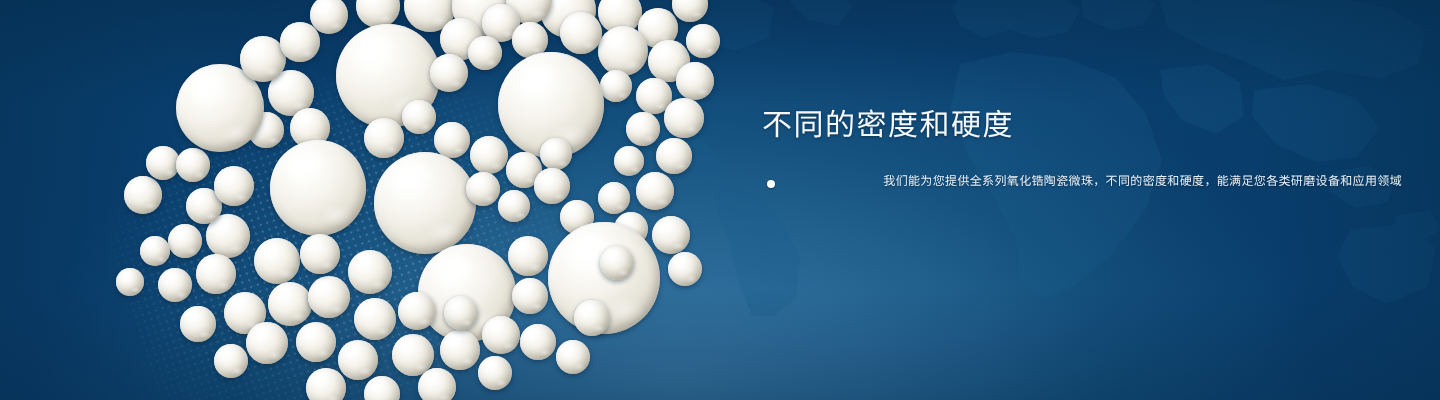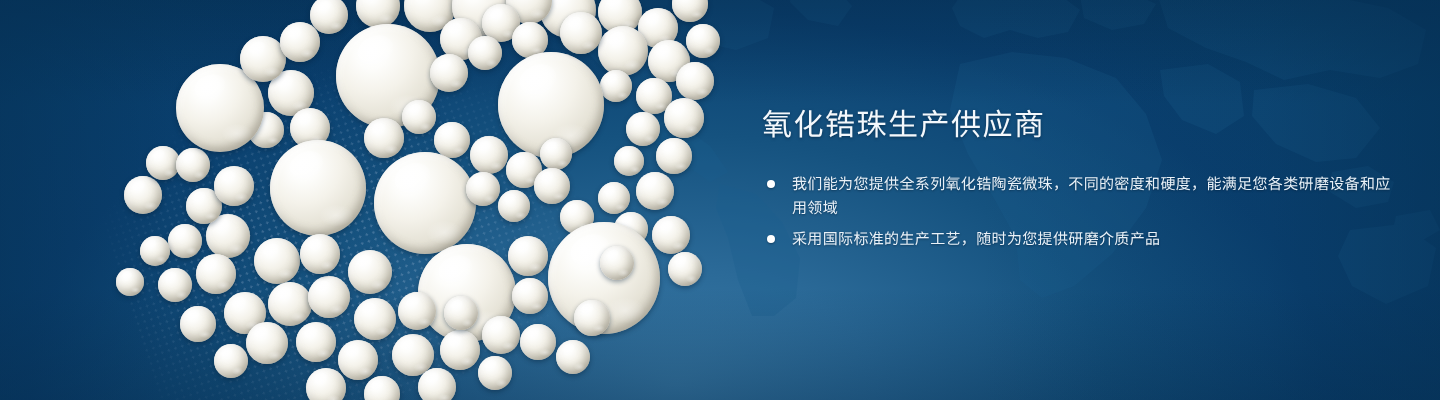"氧化锆珠生产供应商" h1.headline { text: 氧化锆珠生产供应商 -> 不同的密度和硬度 }
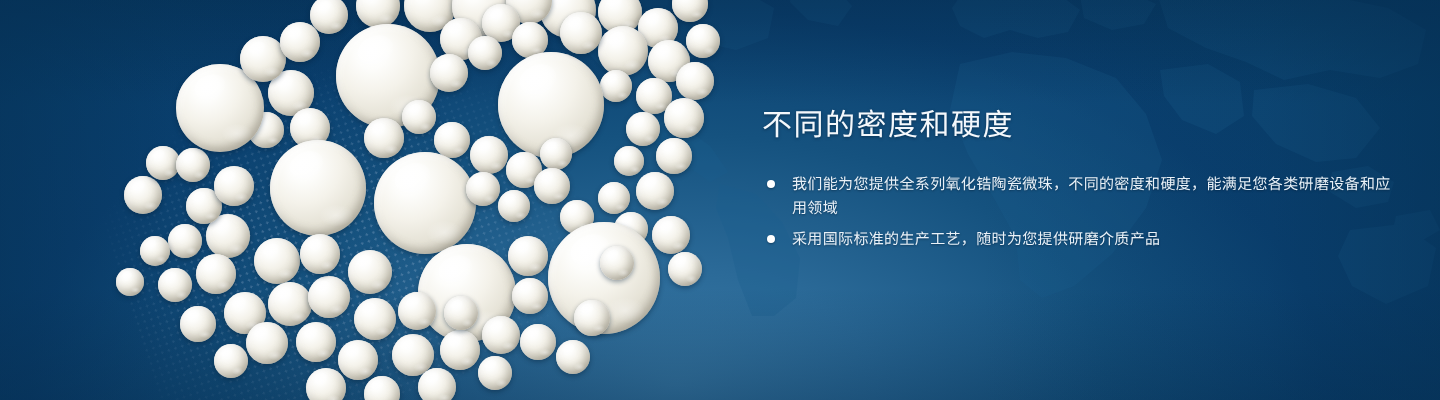"我们能为您提供全系列氧化锆陶瓷微珠，不同的密度和硬度，能满足您各类研磨设备和应用" .bullet { font-size: 15px -> 12px; text-align: none -> right }
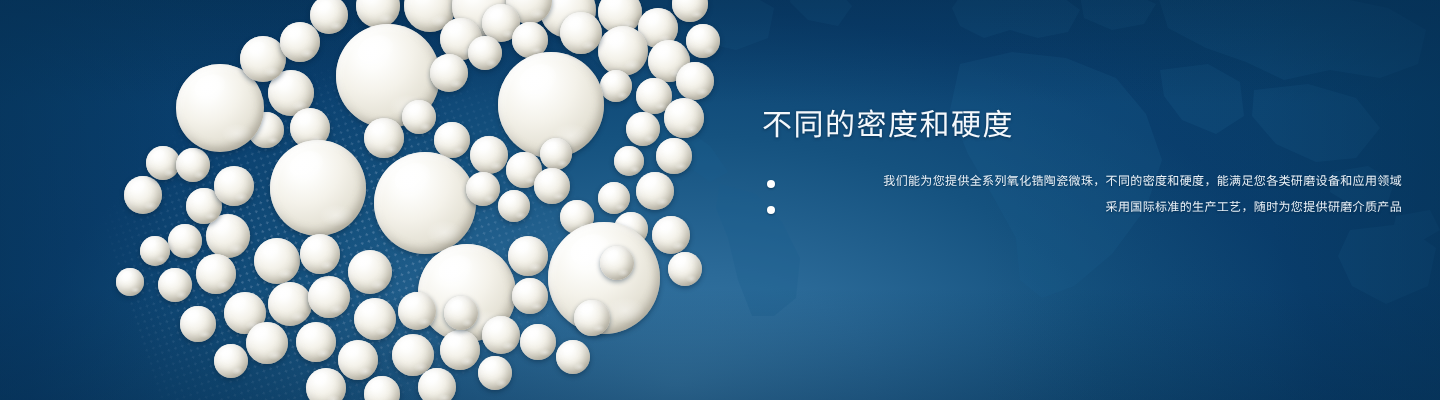"采用国际标准的生产工艺，随时为您提供研磨介质产品" li.bullet { html: <li> <span></span> <span>采用国际标准的生产工艺，随时为您提供研磨介质产品</span> </li> -> none }
